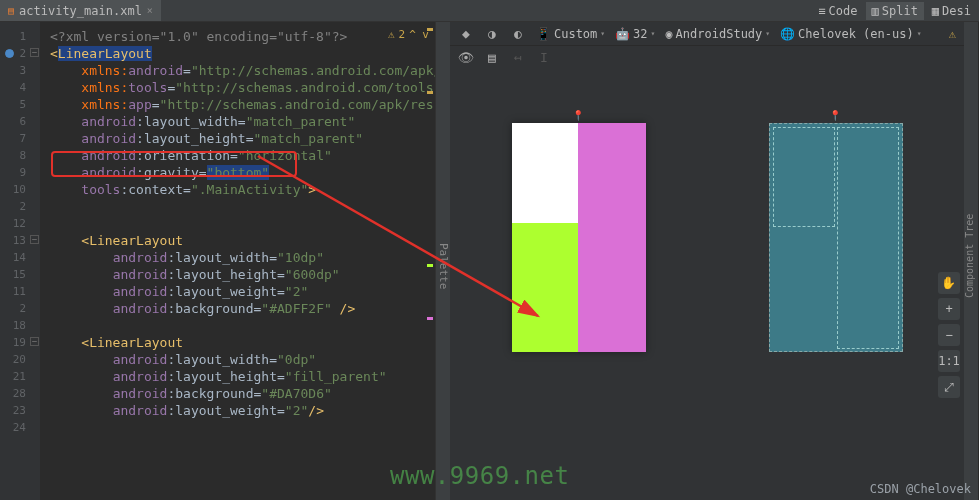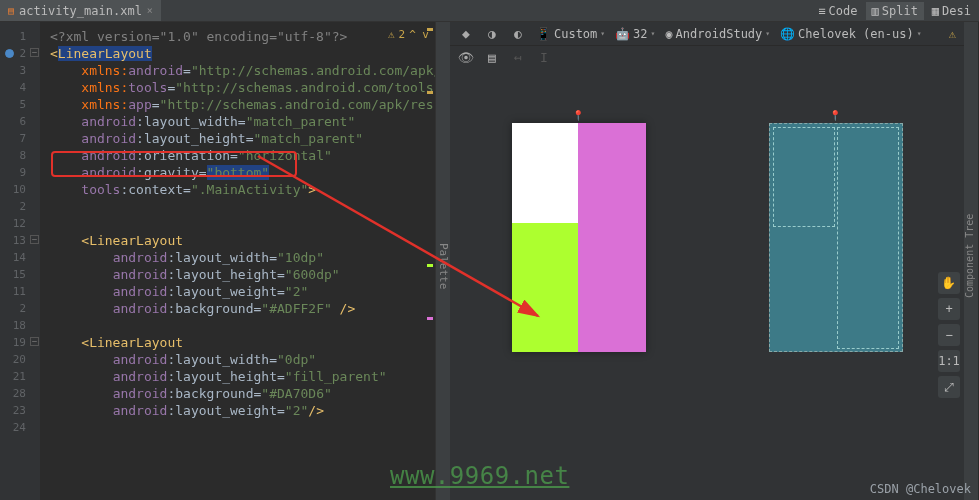"www.9969.net" .watermark1 { text-decoration: underline -> none }
